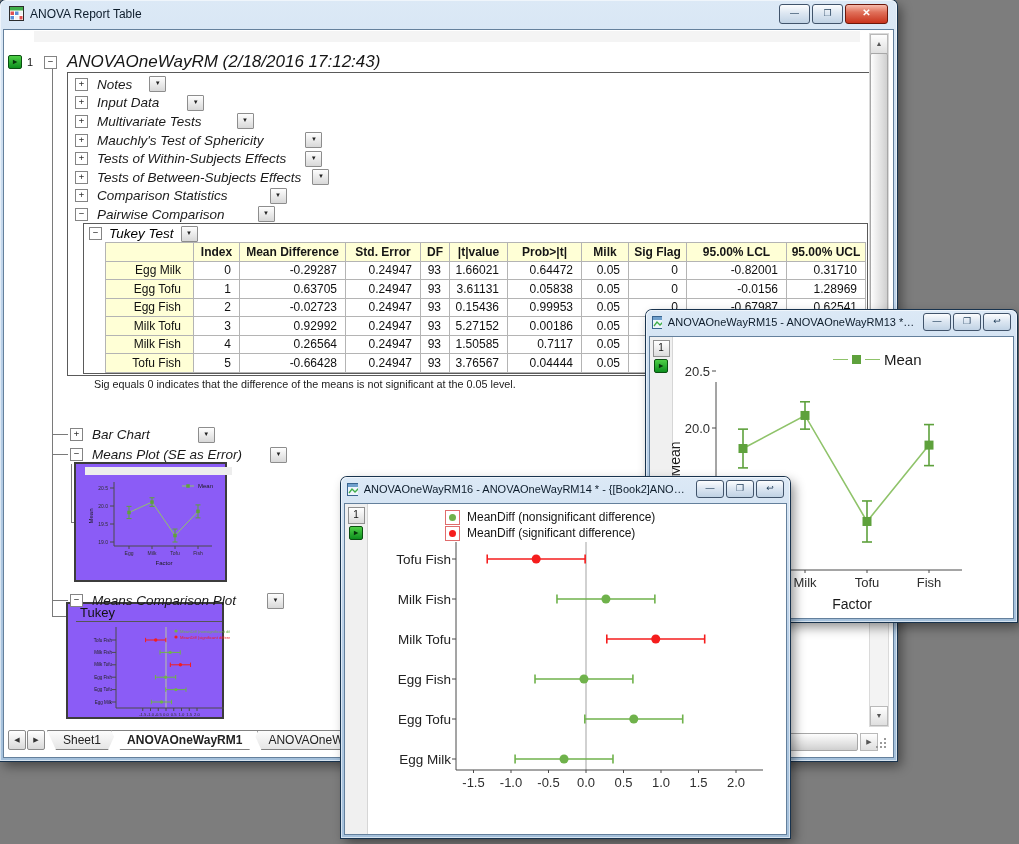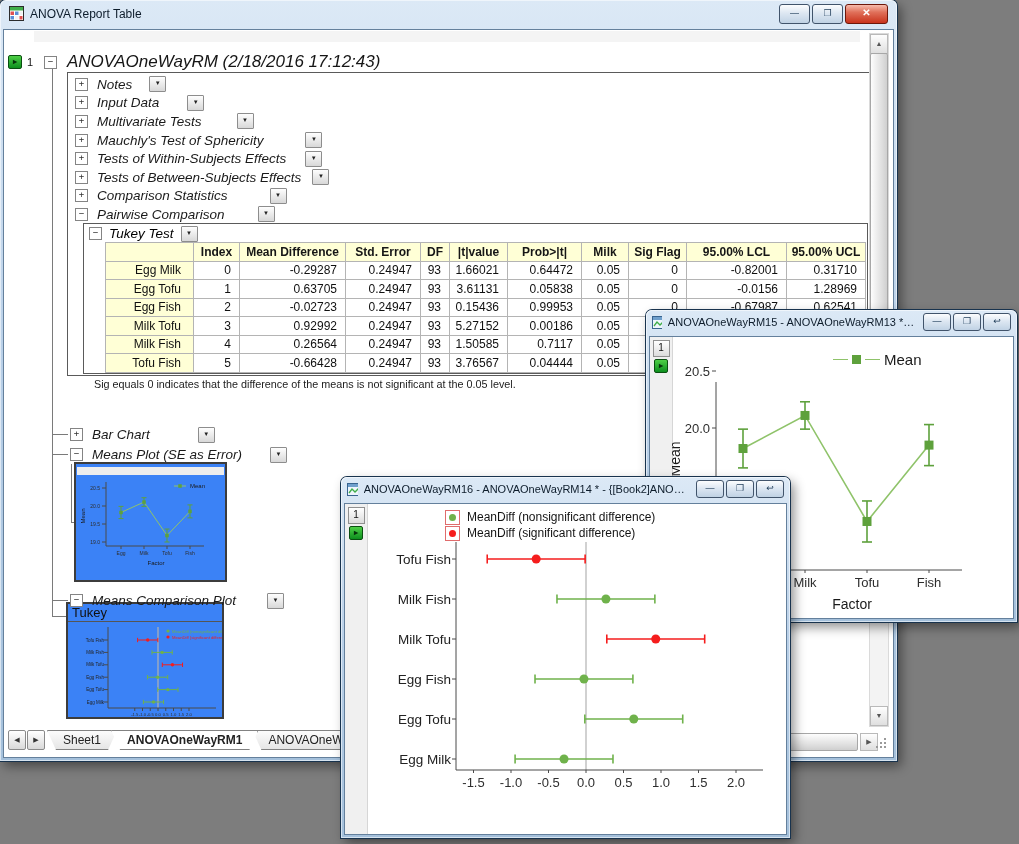"Tukey" .thumb { background: #3b82f6 -> #8b5cf6; padding-left: none -> 8px }
